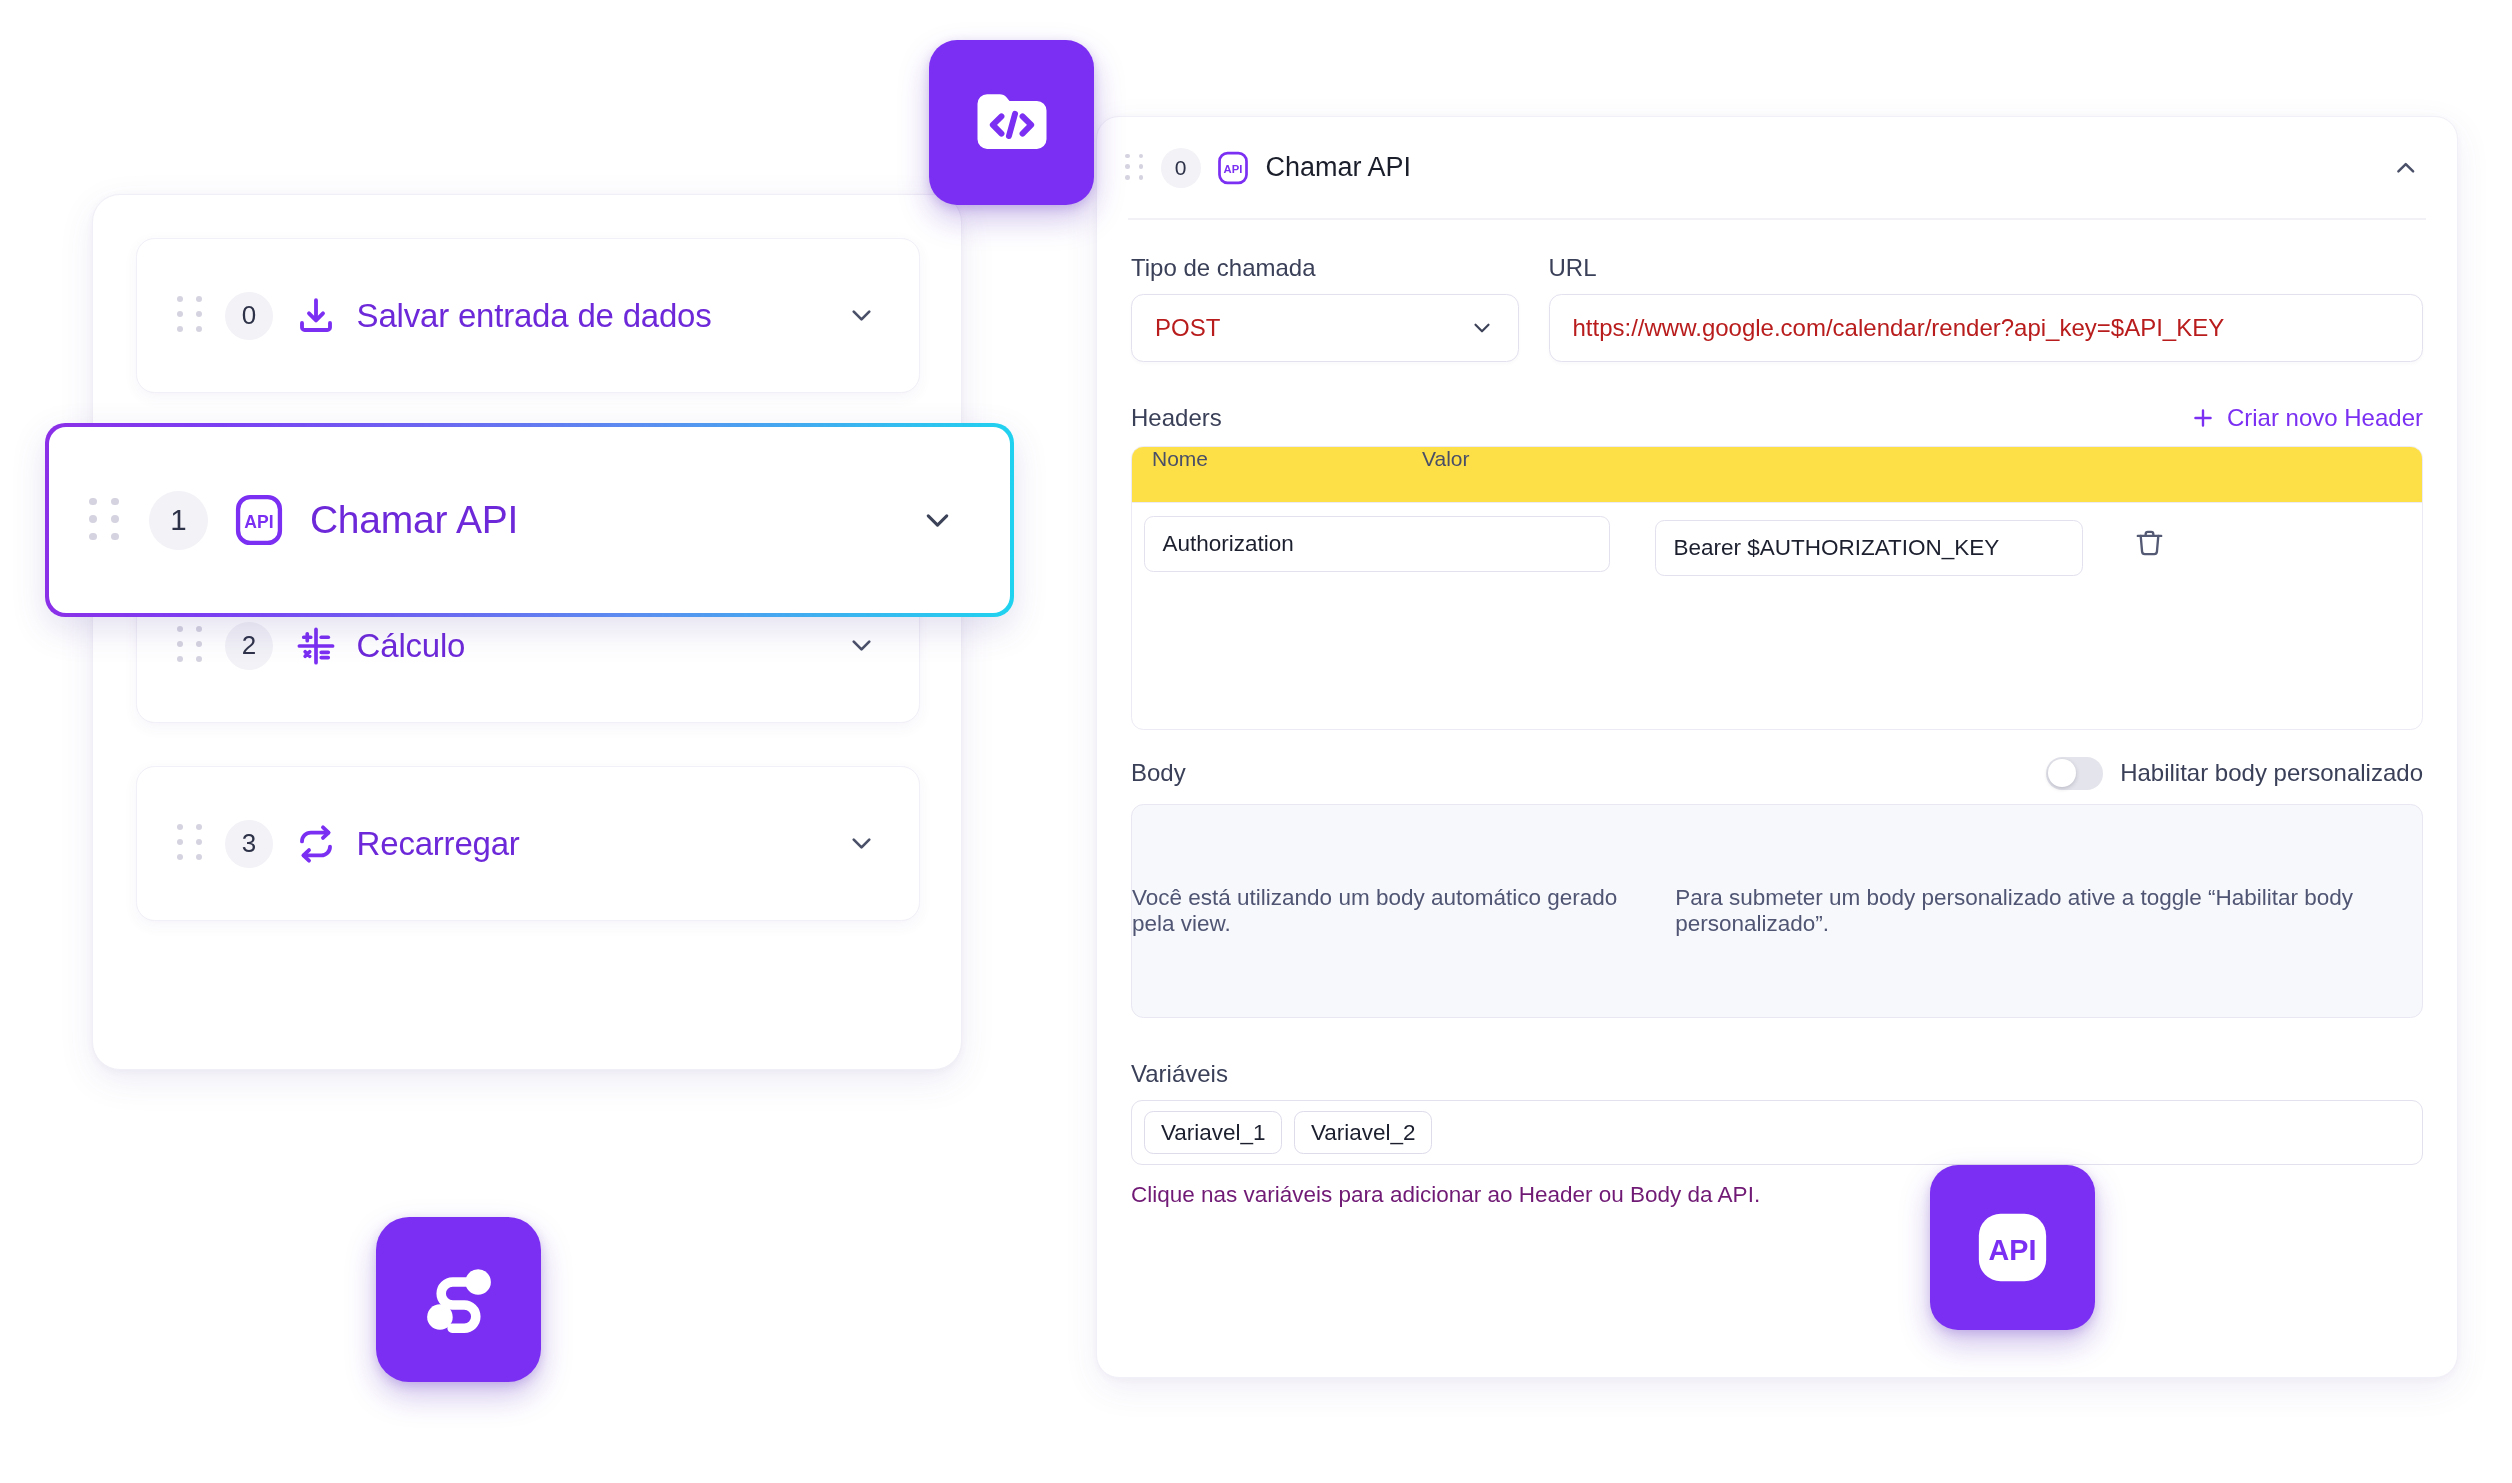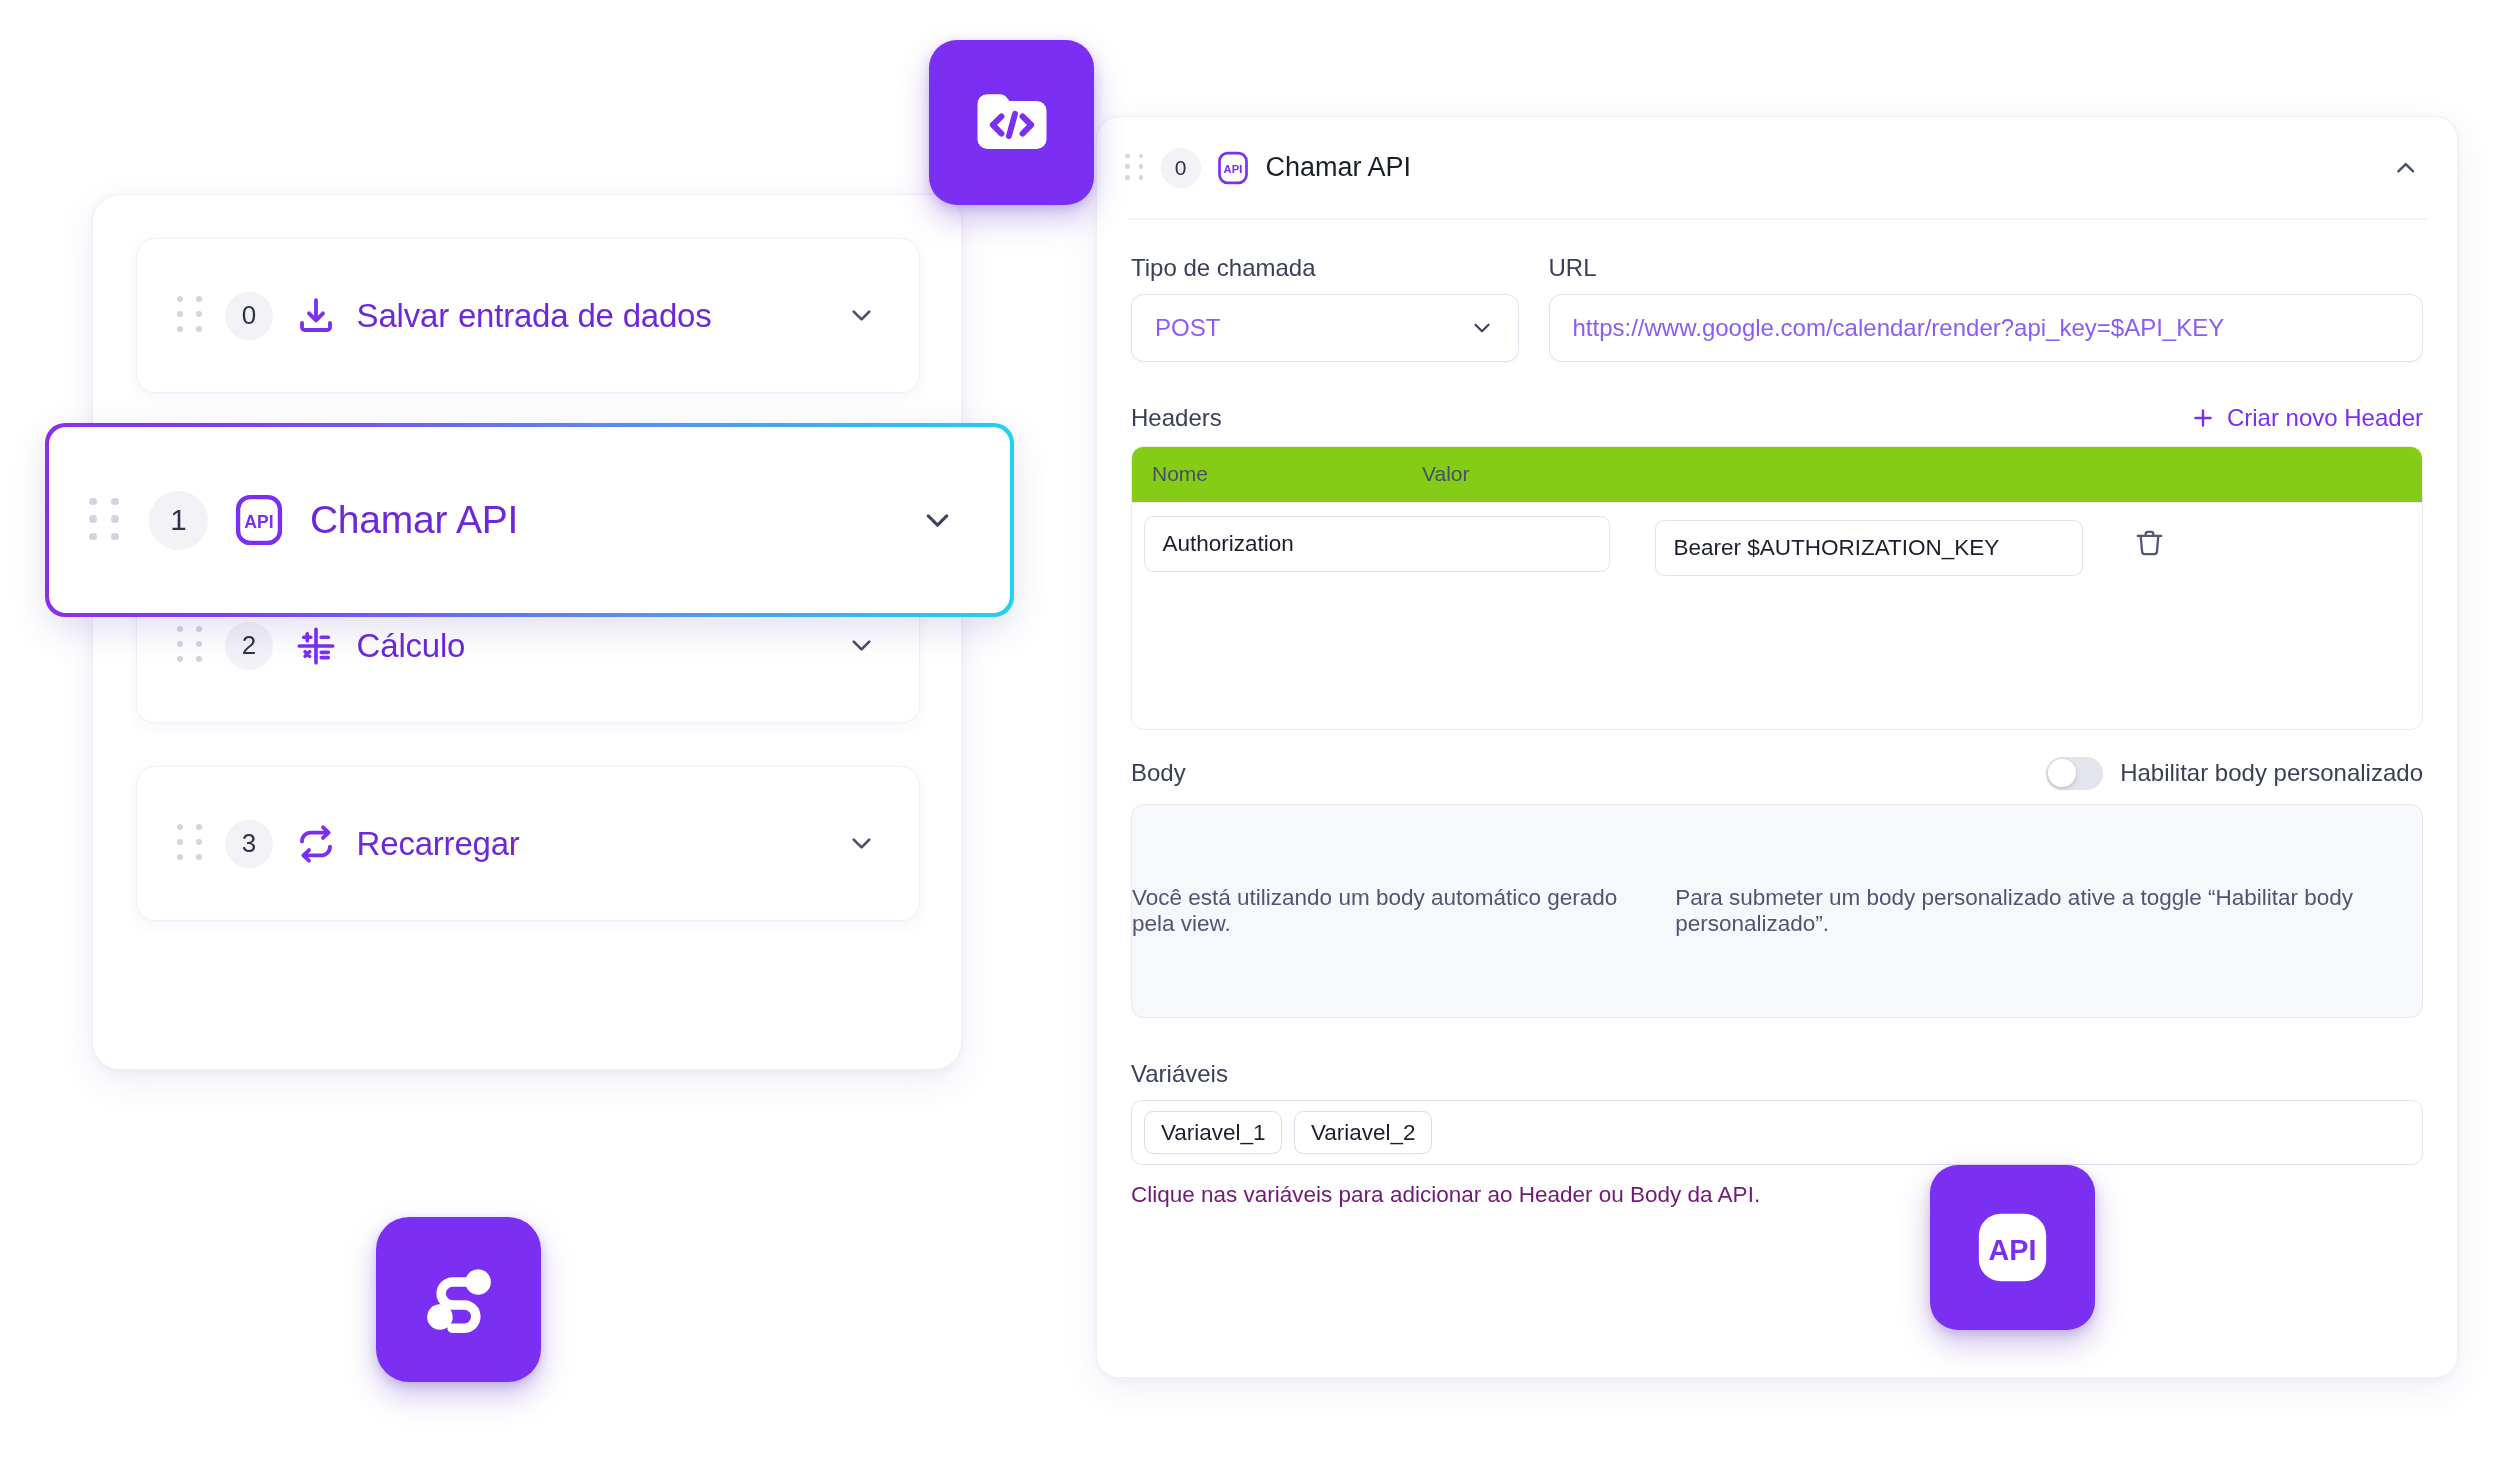"POST" .input-box { color: #8b5cf6 -> #b91c1c }
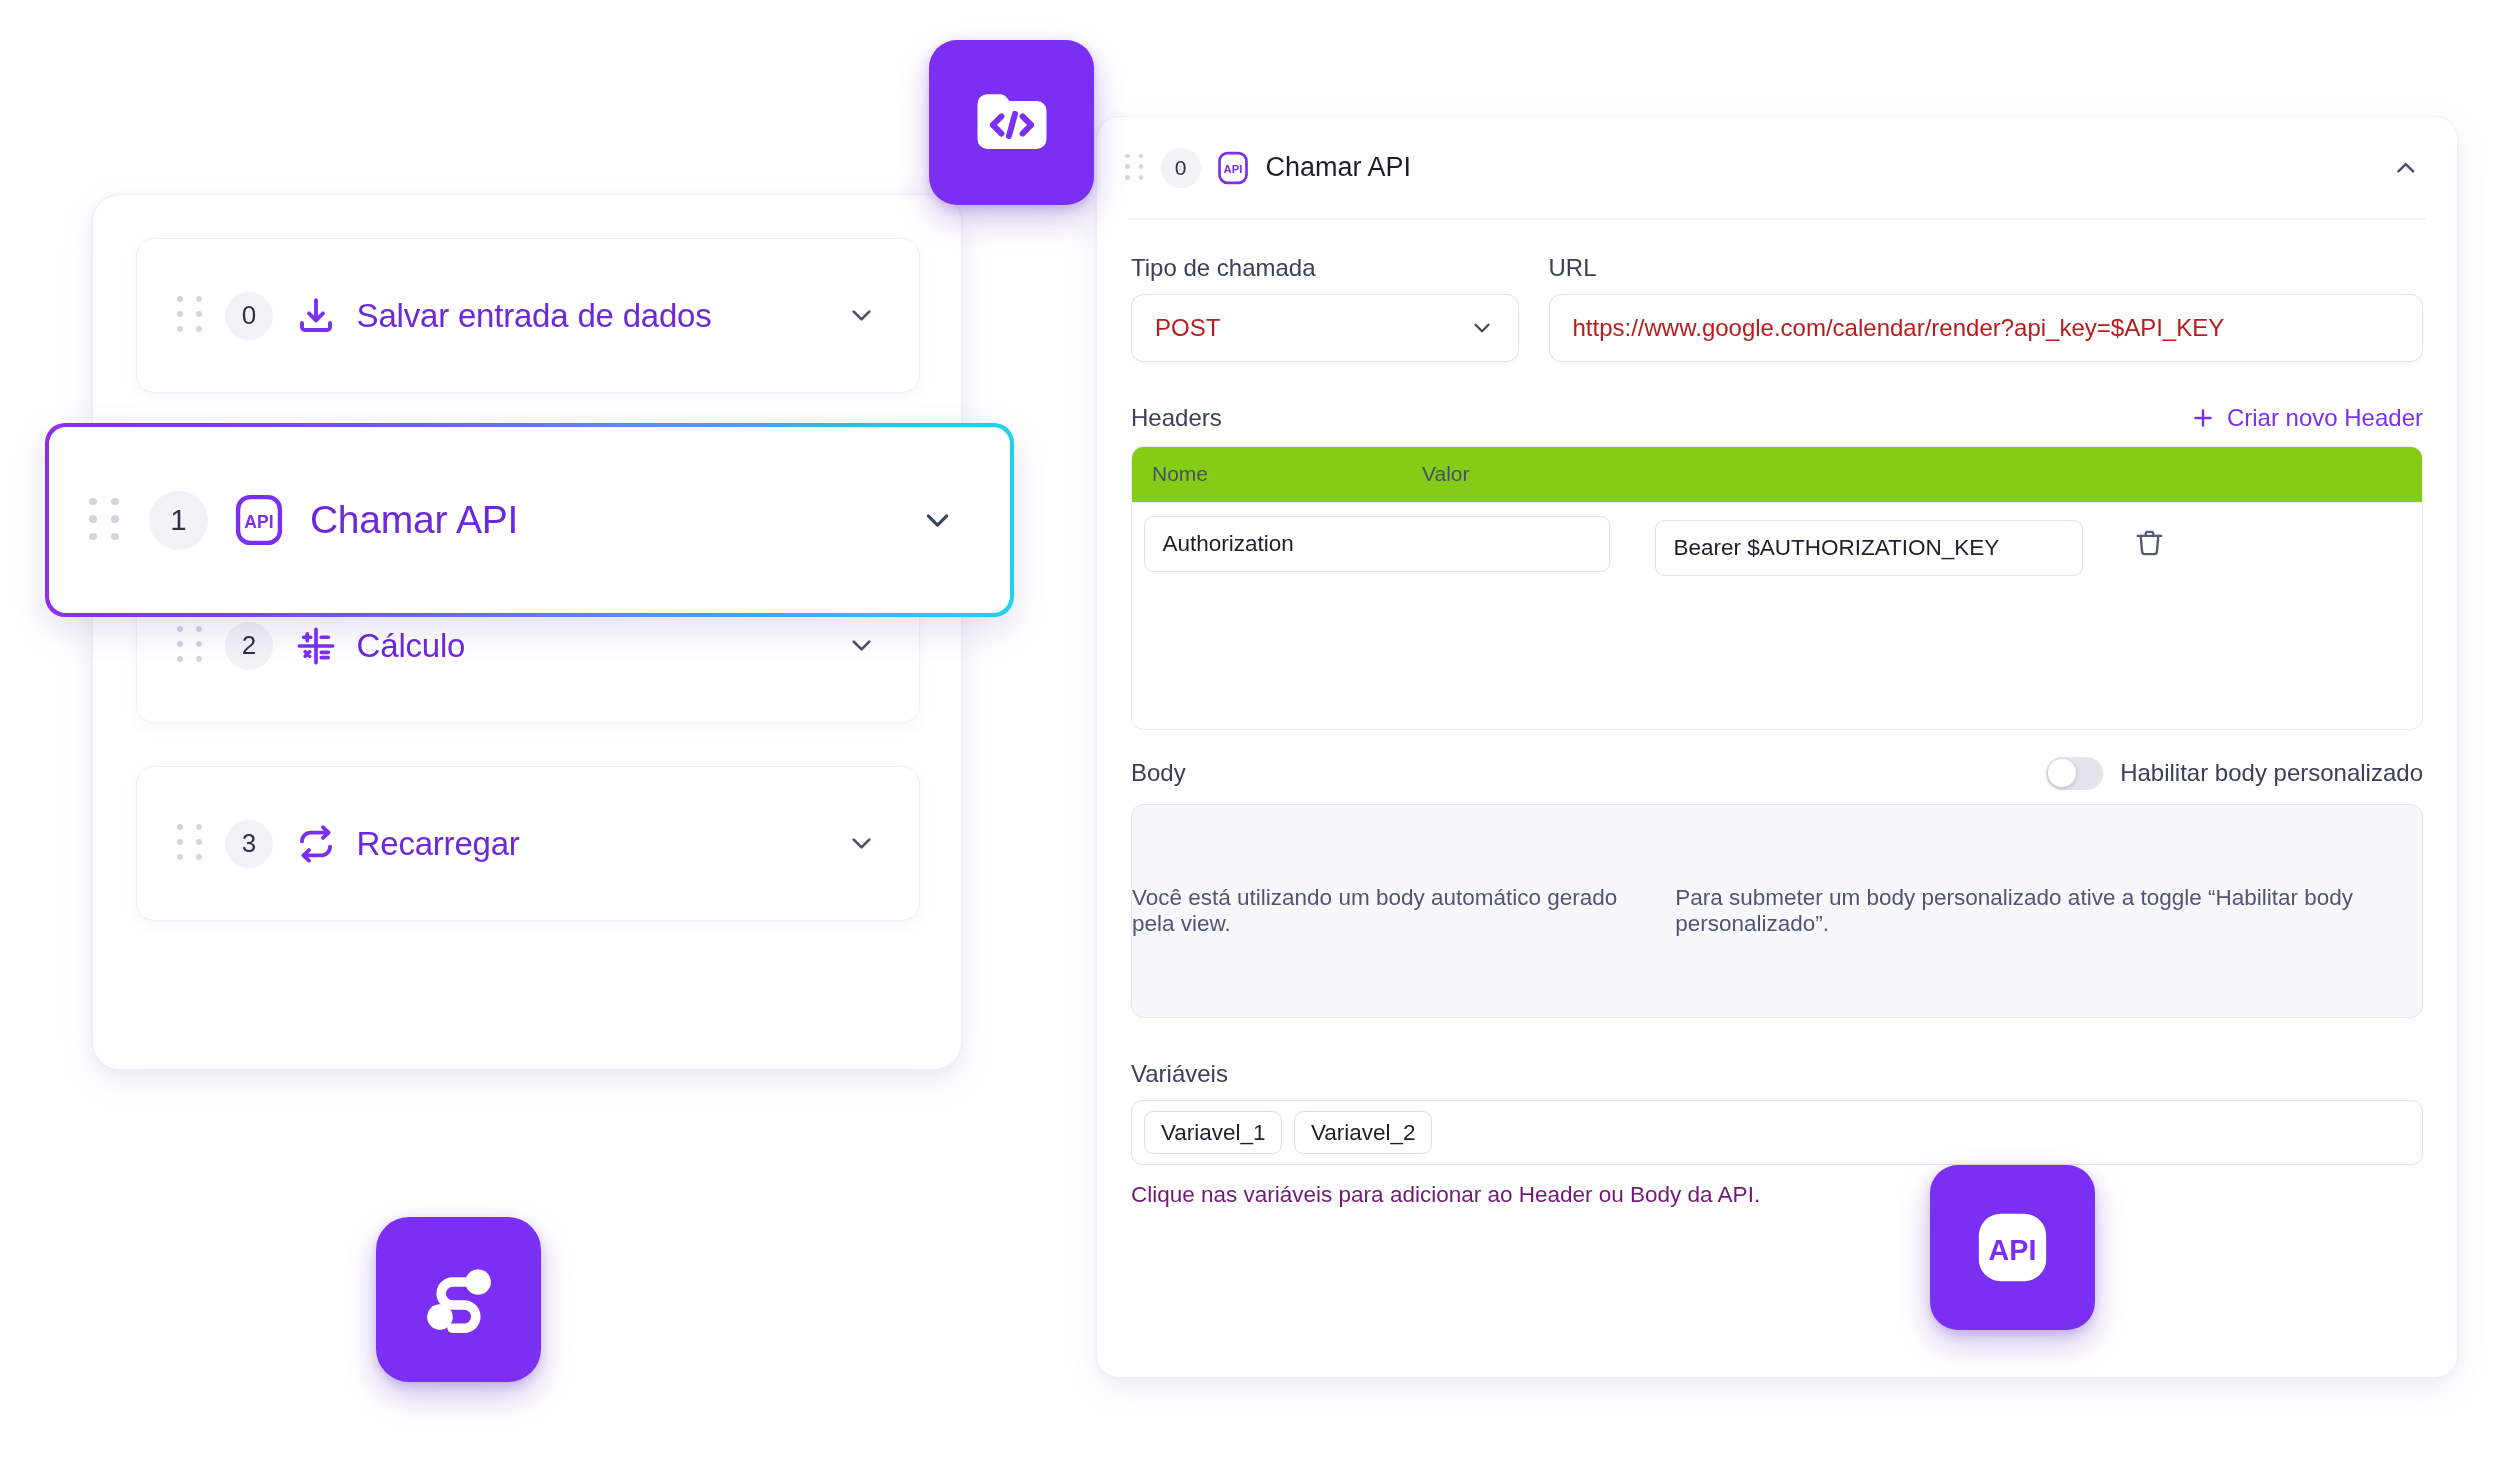"Nome" #headers-thead { align-items: center -> flex-start; background: #84cc16 -> #fde047 }
